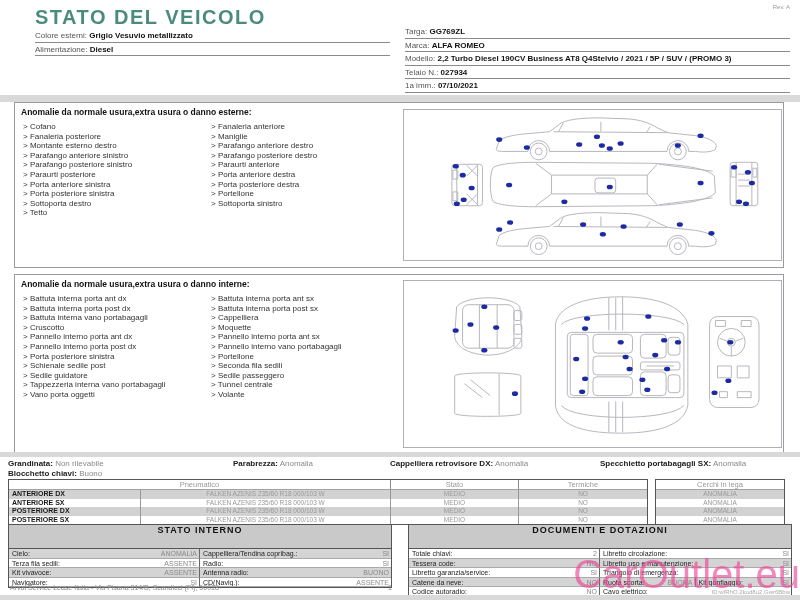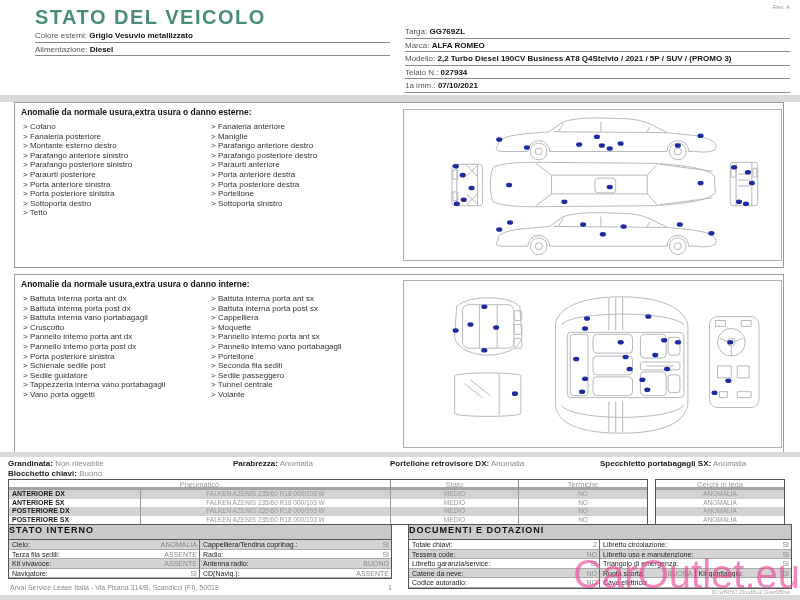"Portellone retrovisore DX:" b { text: Portellone -> Cappelliera }
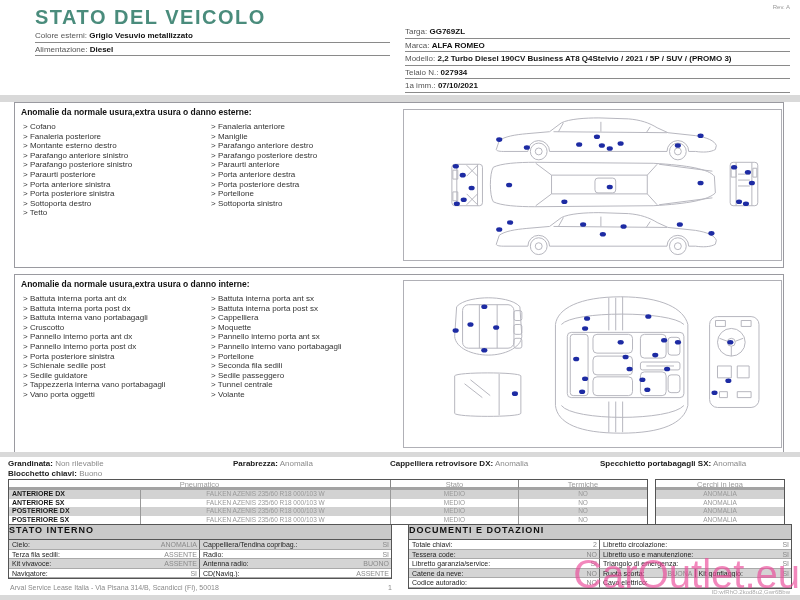"Pneumatico" .tt-h { border-bottom: 3px solid #a3a3a3 -> 1px solid #a3a3a3 }
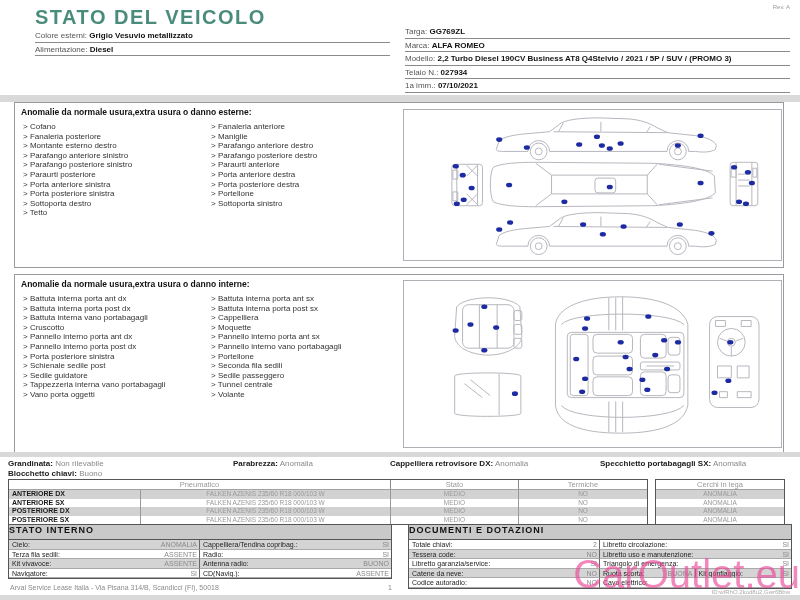"STATO INTERNO" .kv-title { height: 15px -> 24px; text-align: none -> center }
